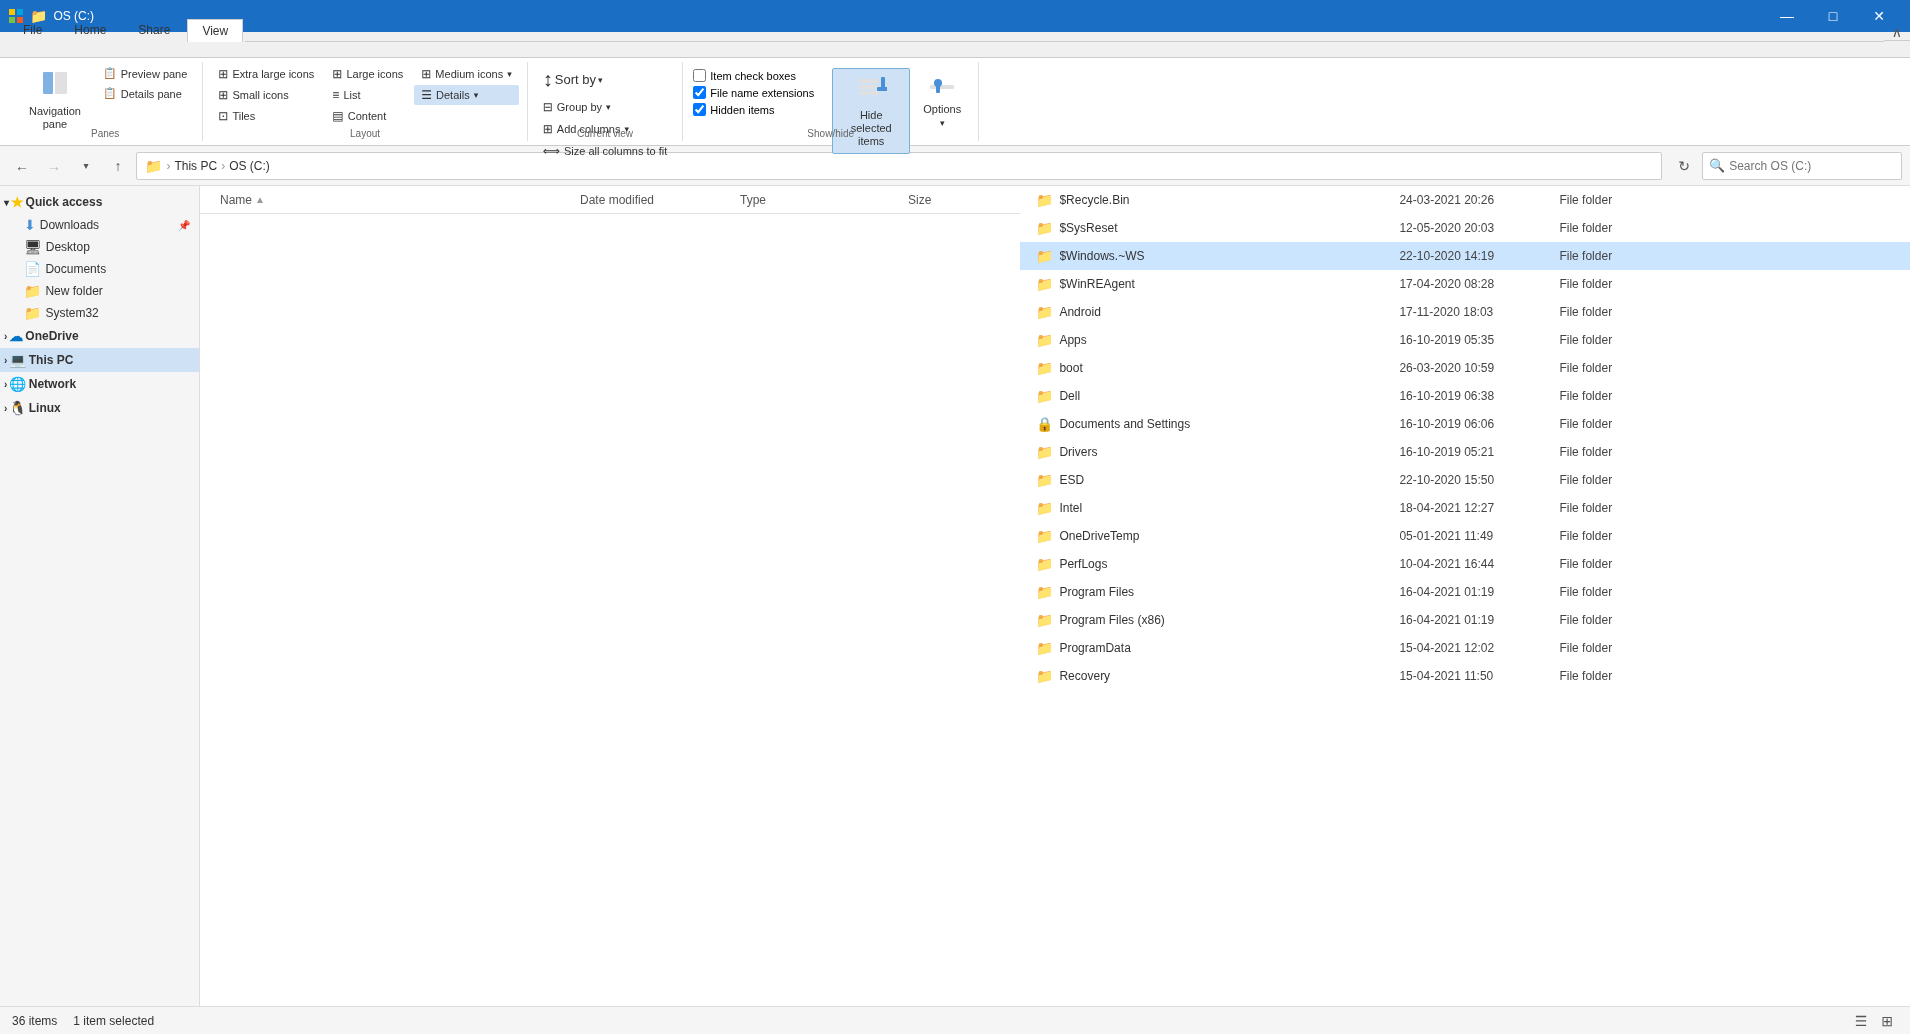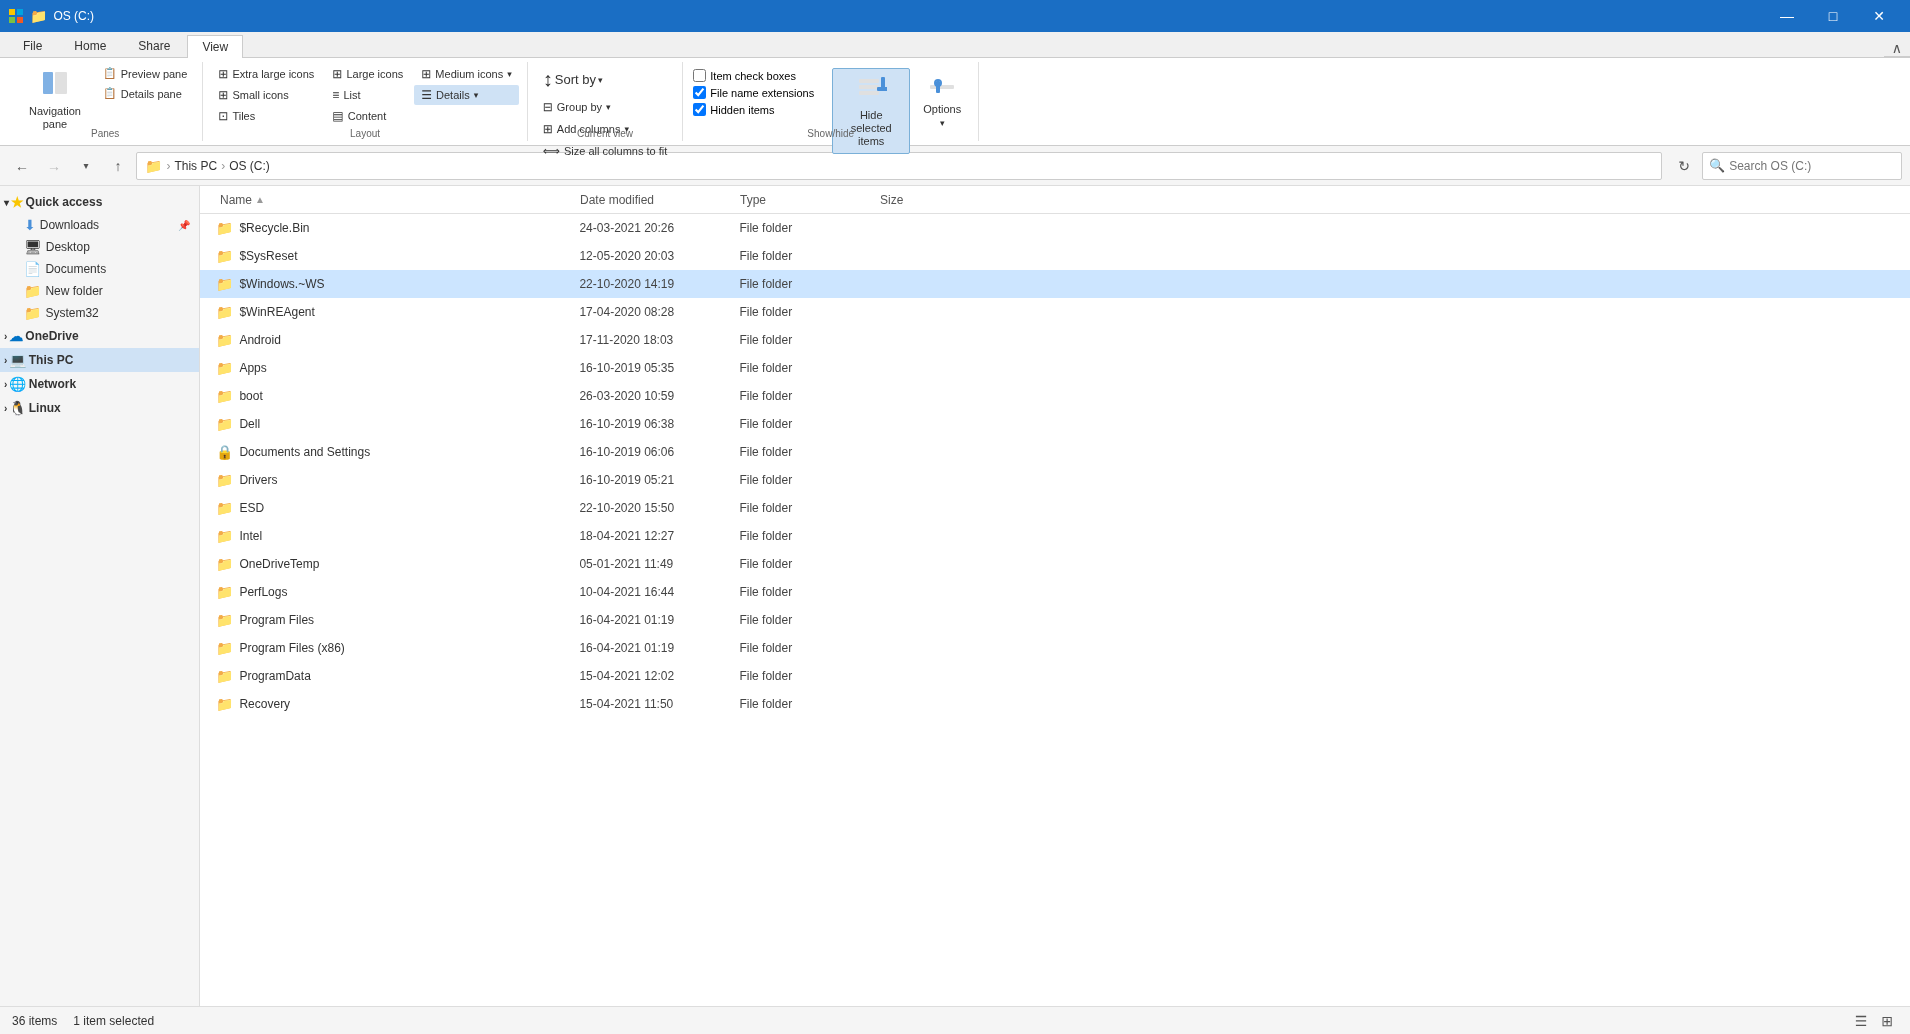"File" .ribbon-tabs { padding: 0 0 0 8px -> 0 0 16px 8px }
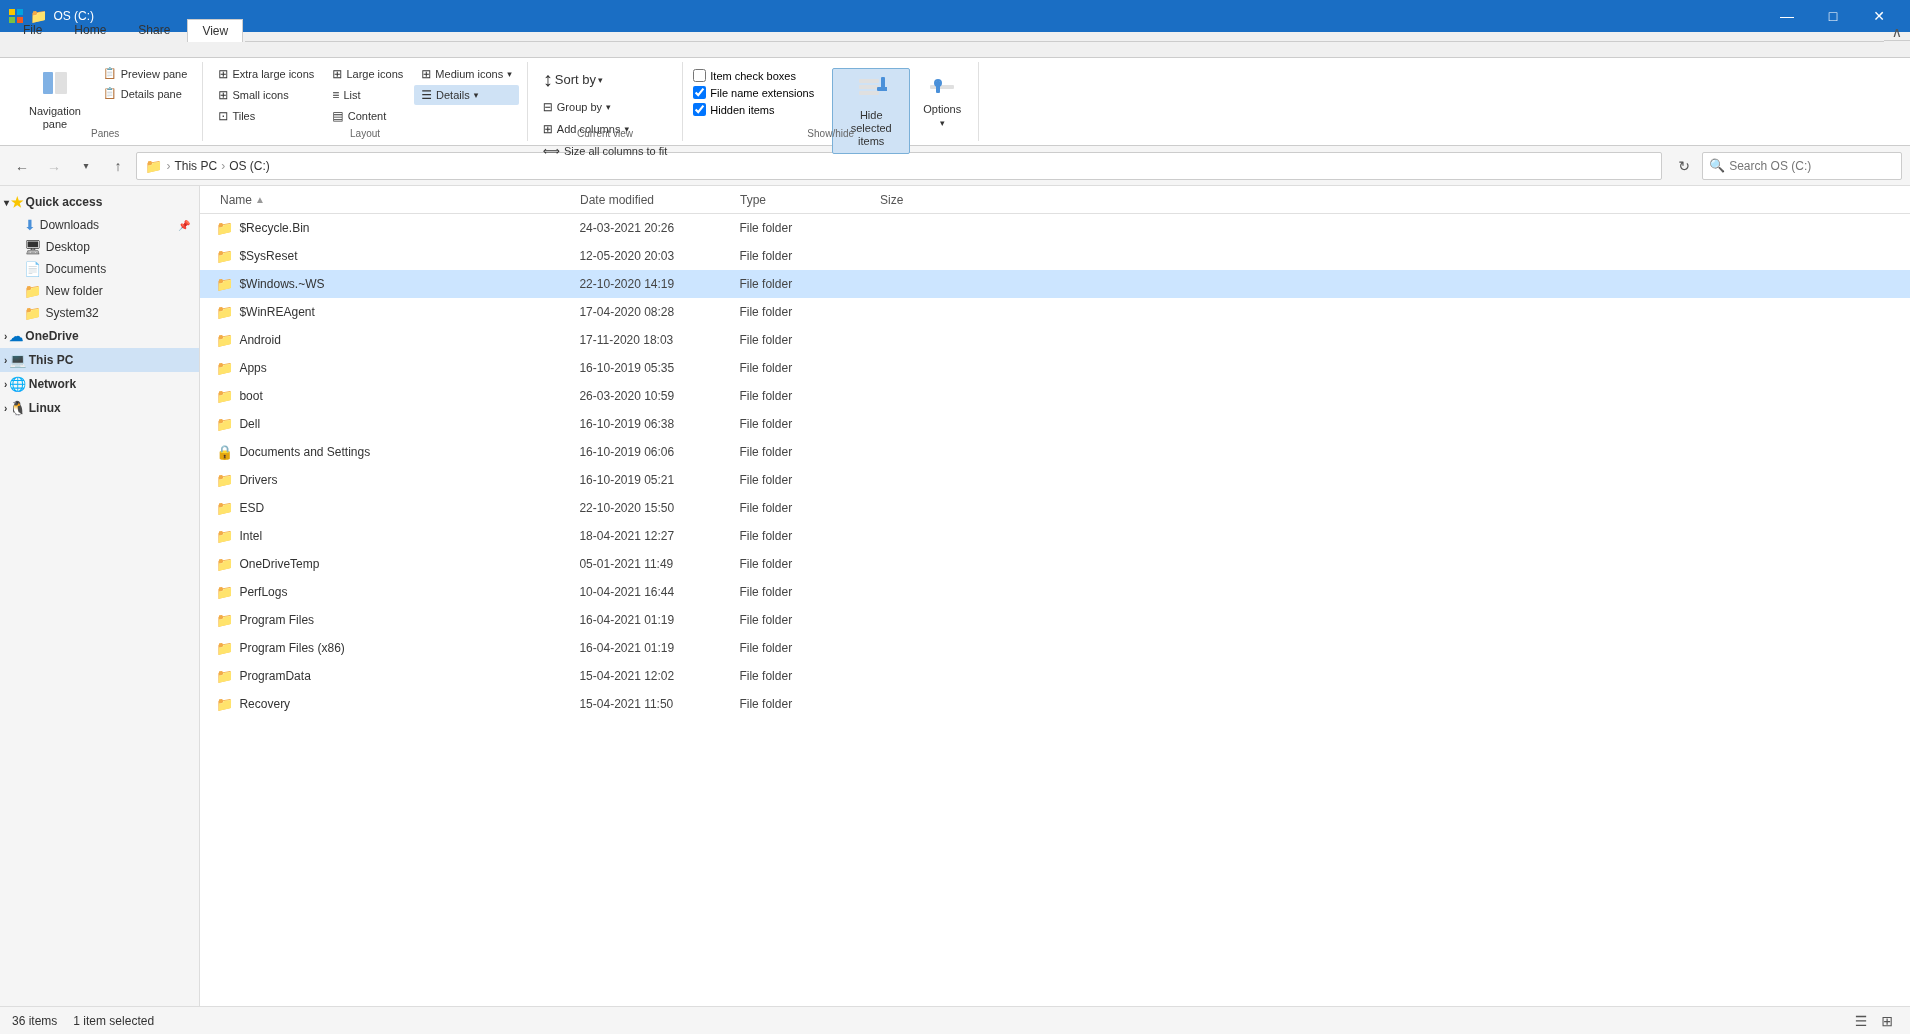"Name" .content { flex-direction: column -> none }
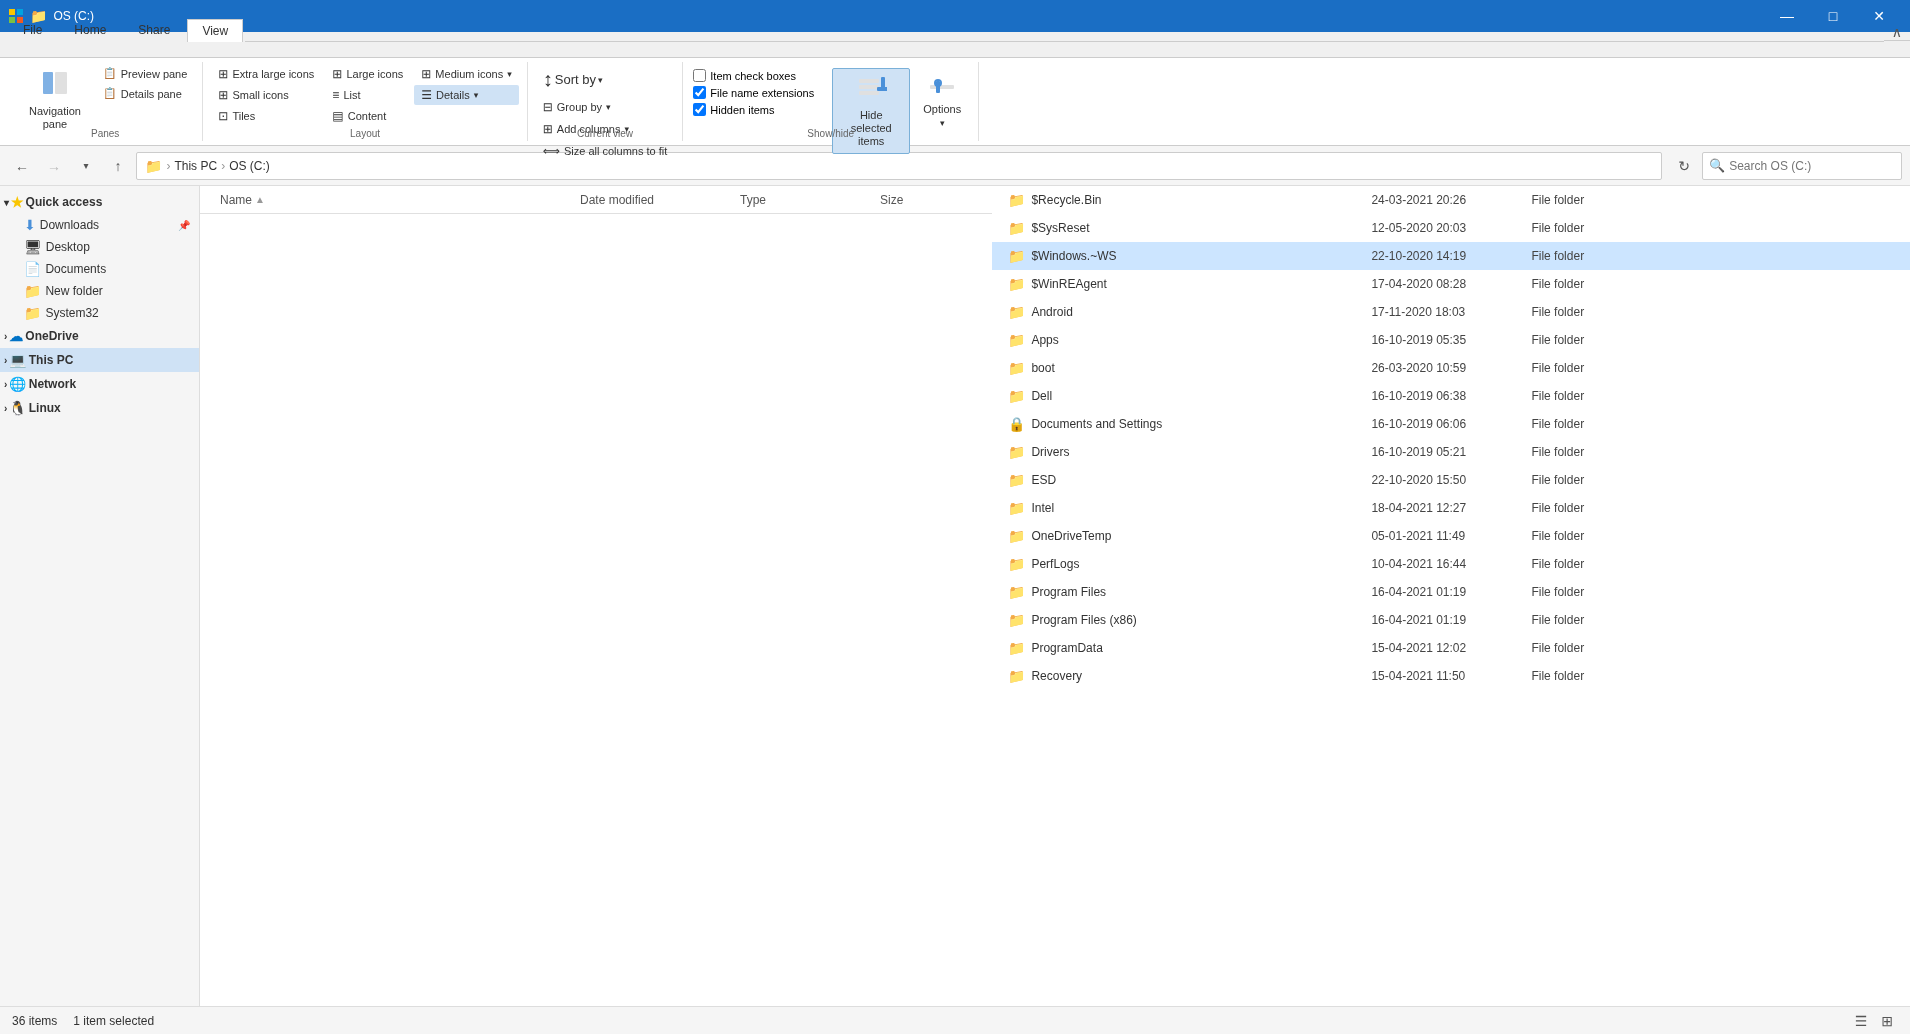"Size" .col-size { margin-left: none -> 28px }
